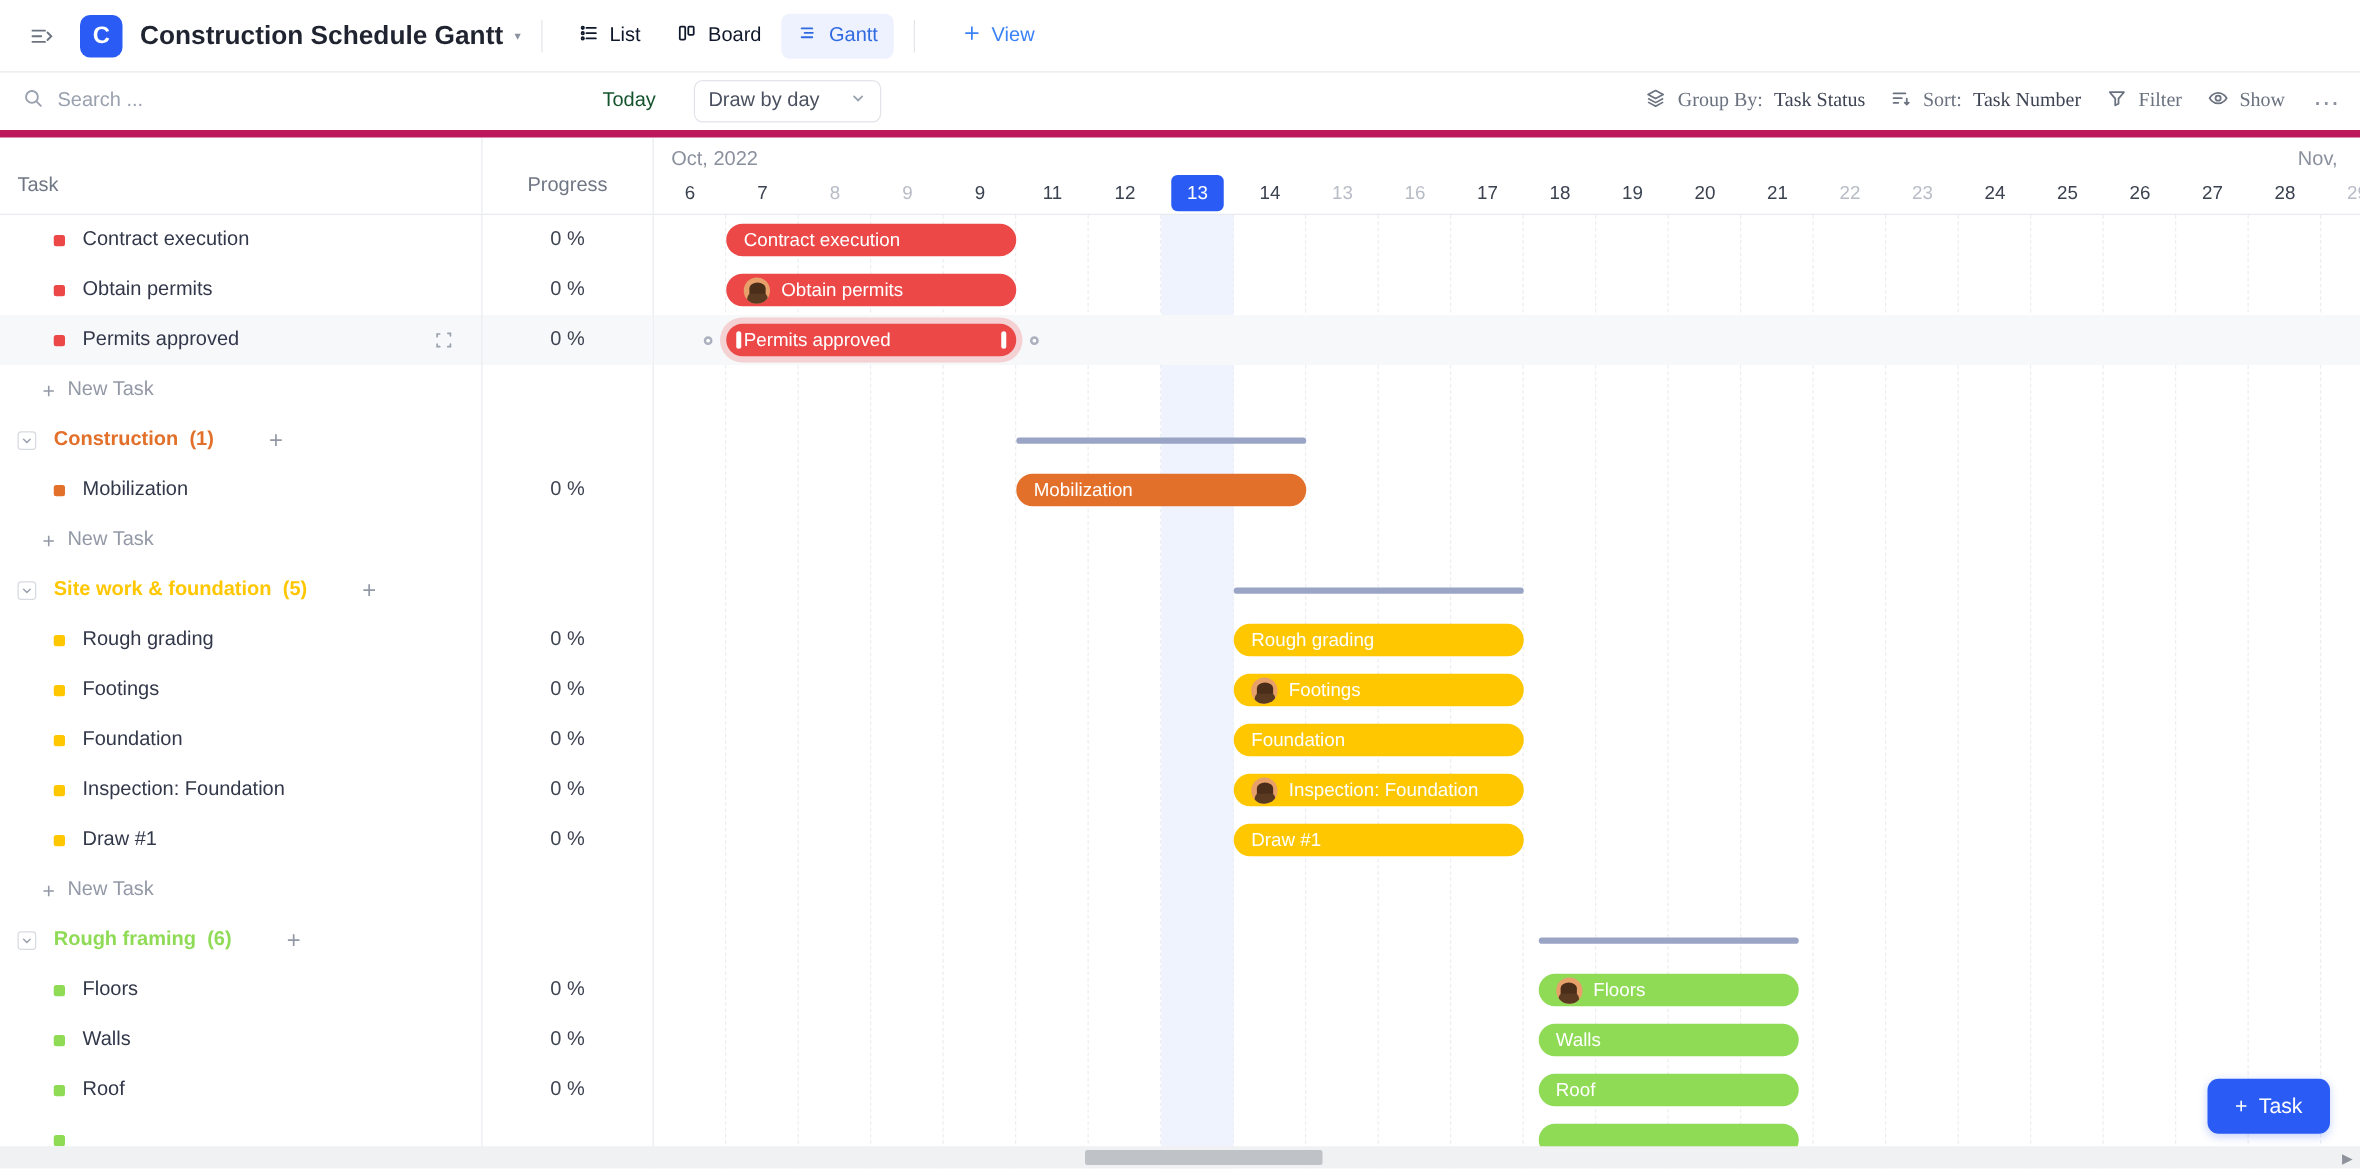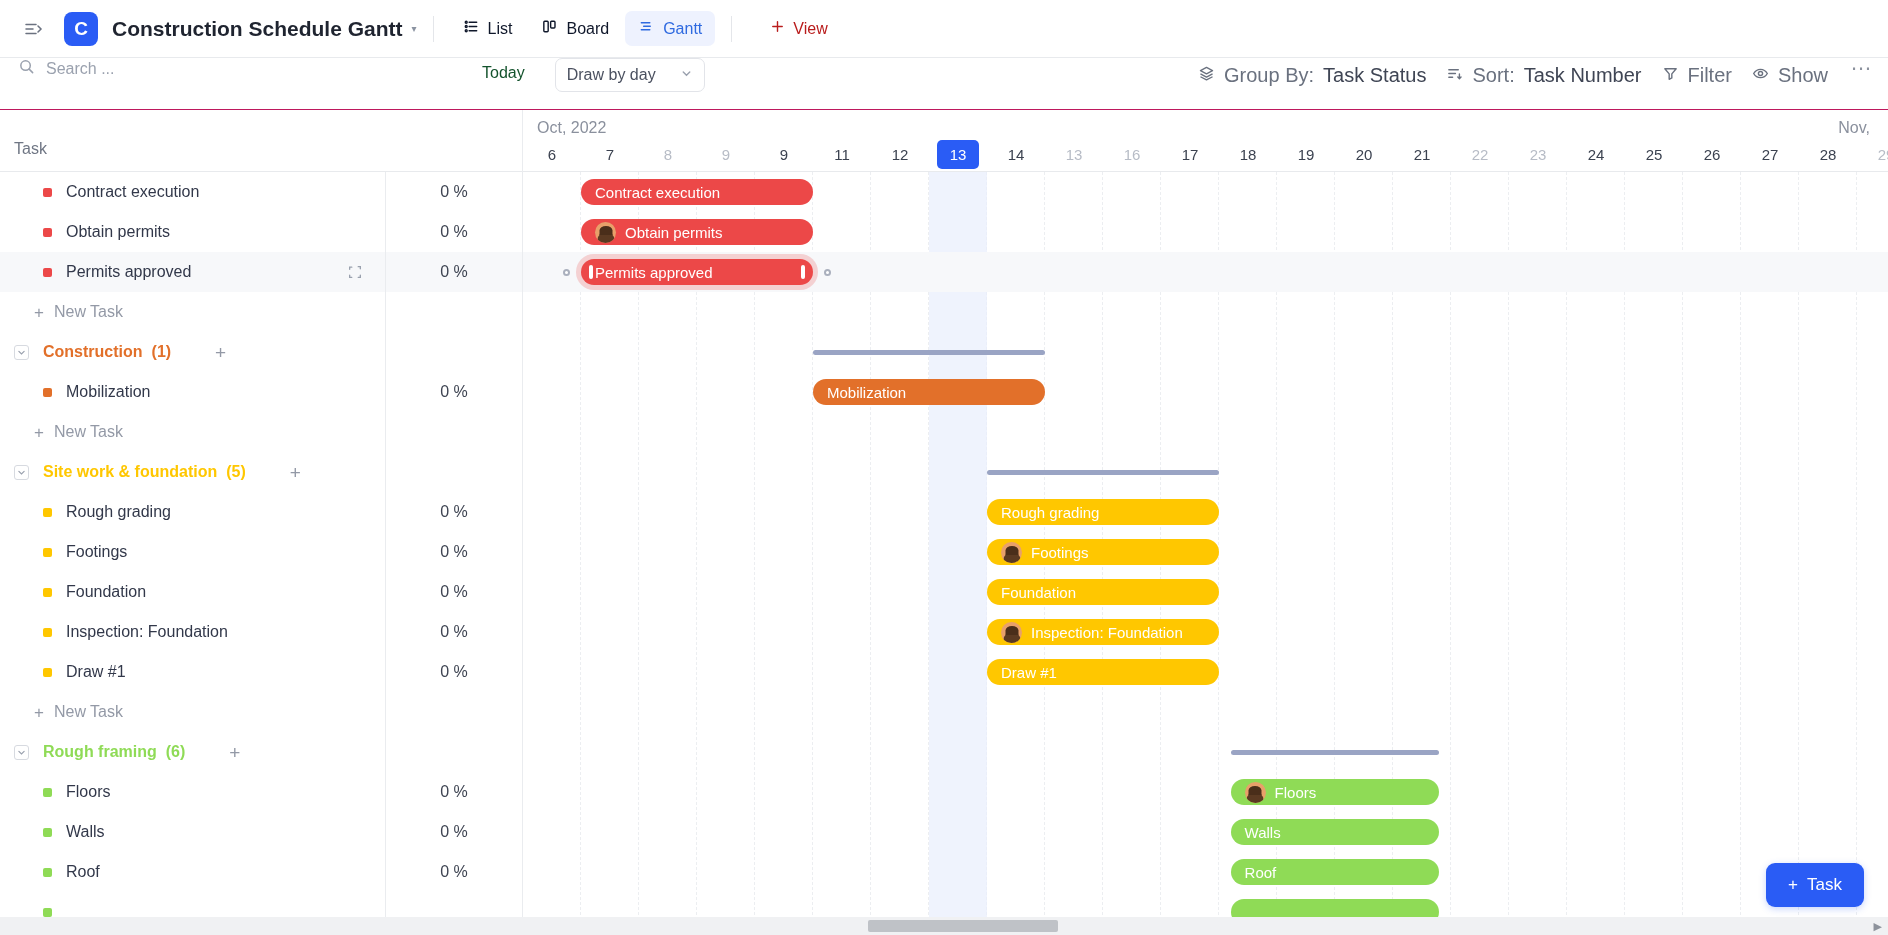"View" .addview { color: #b91c1c -> #3b82f6 }
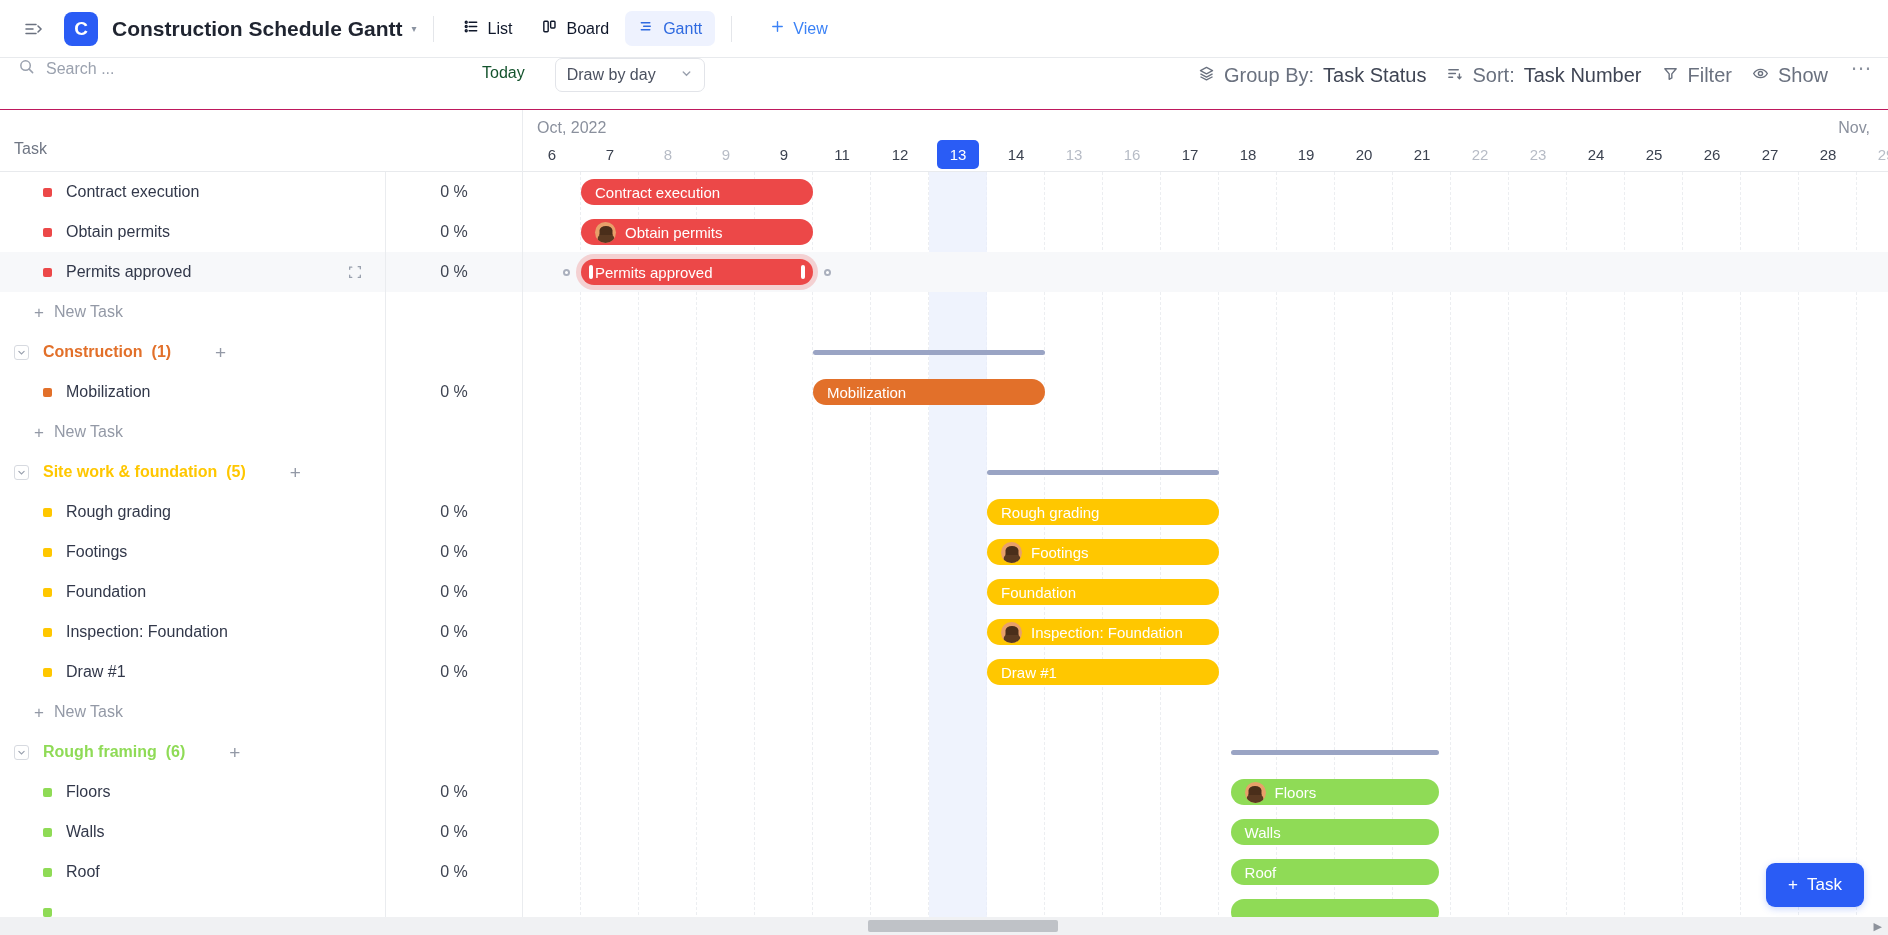"Search ..." .toolbar { align-items: flex-start -> center; border-bottom: 1px solid #be185d -> 6px solid #be185d }
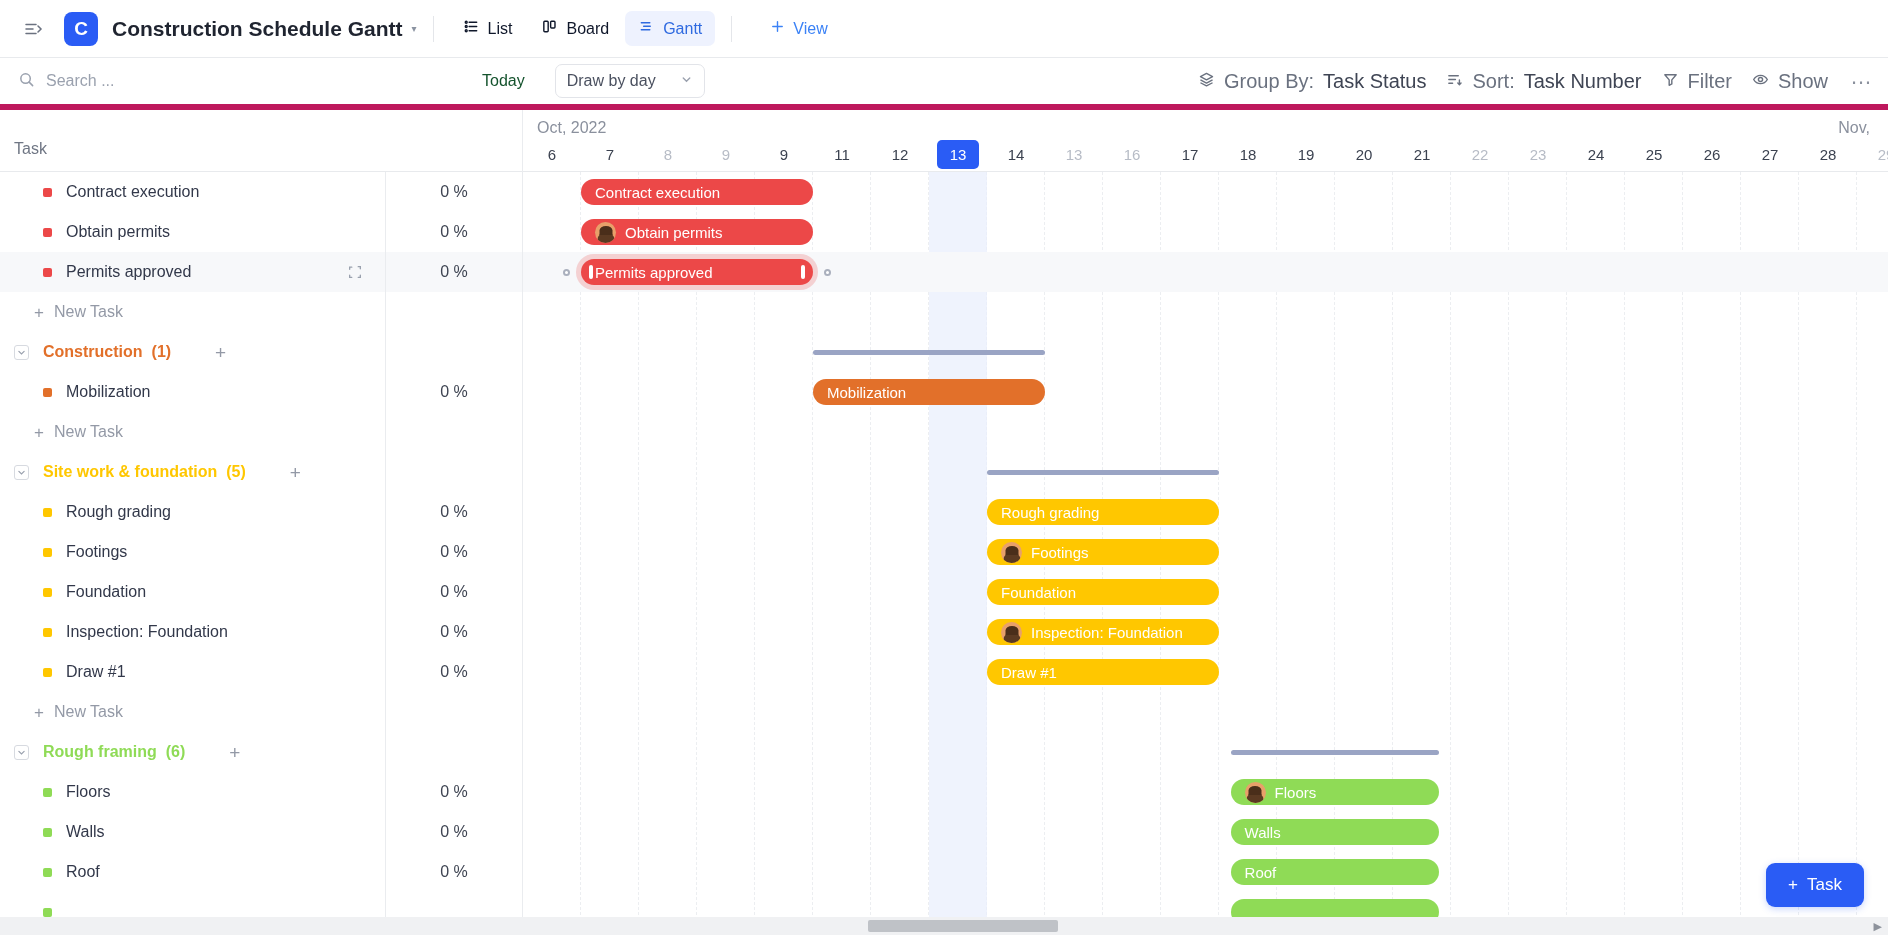"Group By:" .tb-item { font-family: none -> Liberation Serif, serif; font-size: 20px -> 16px }
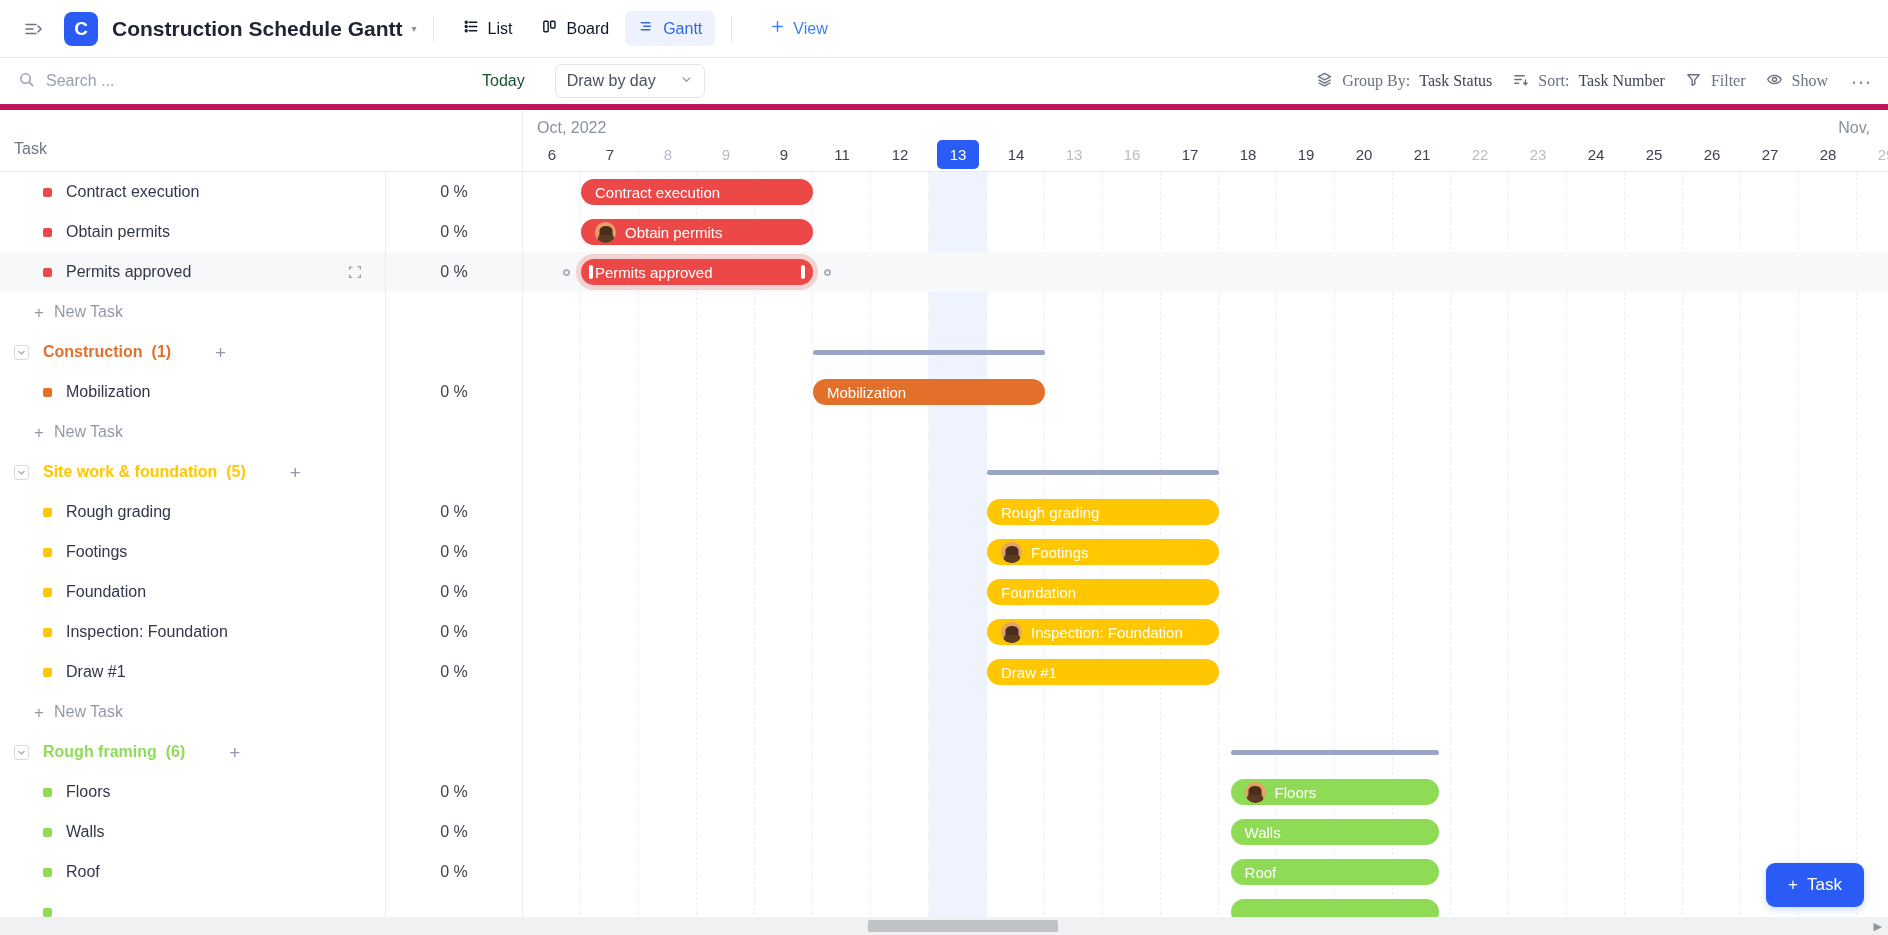"Progress" div.c-prog { html: none -> <div>Progress</div> }
